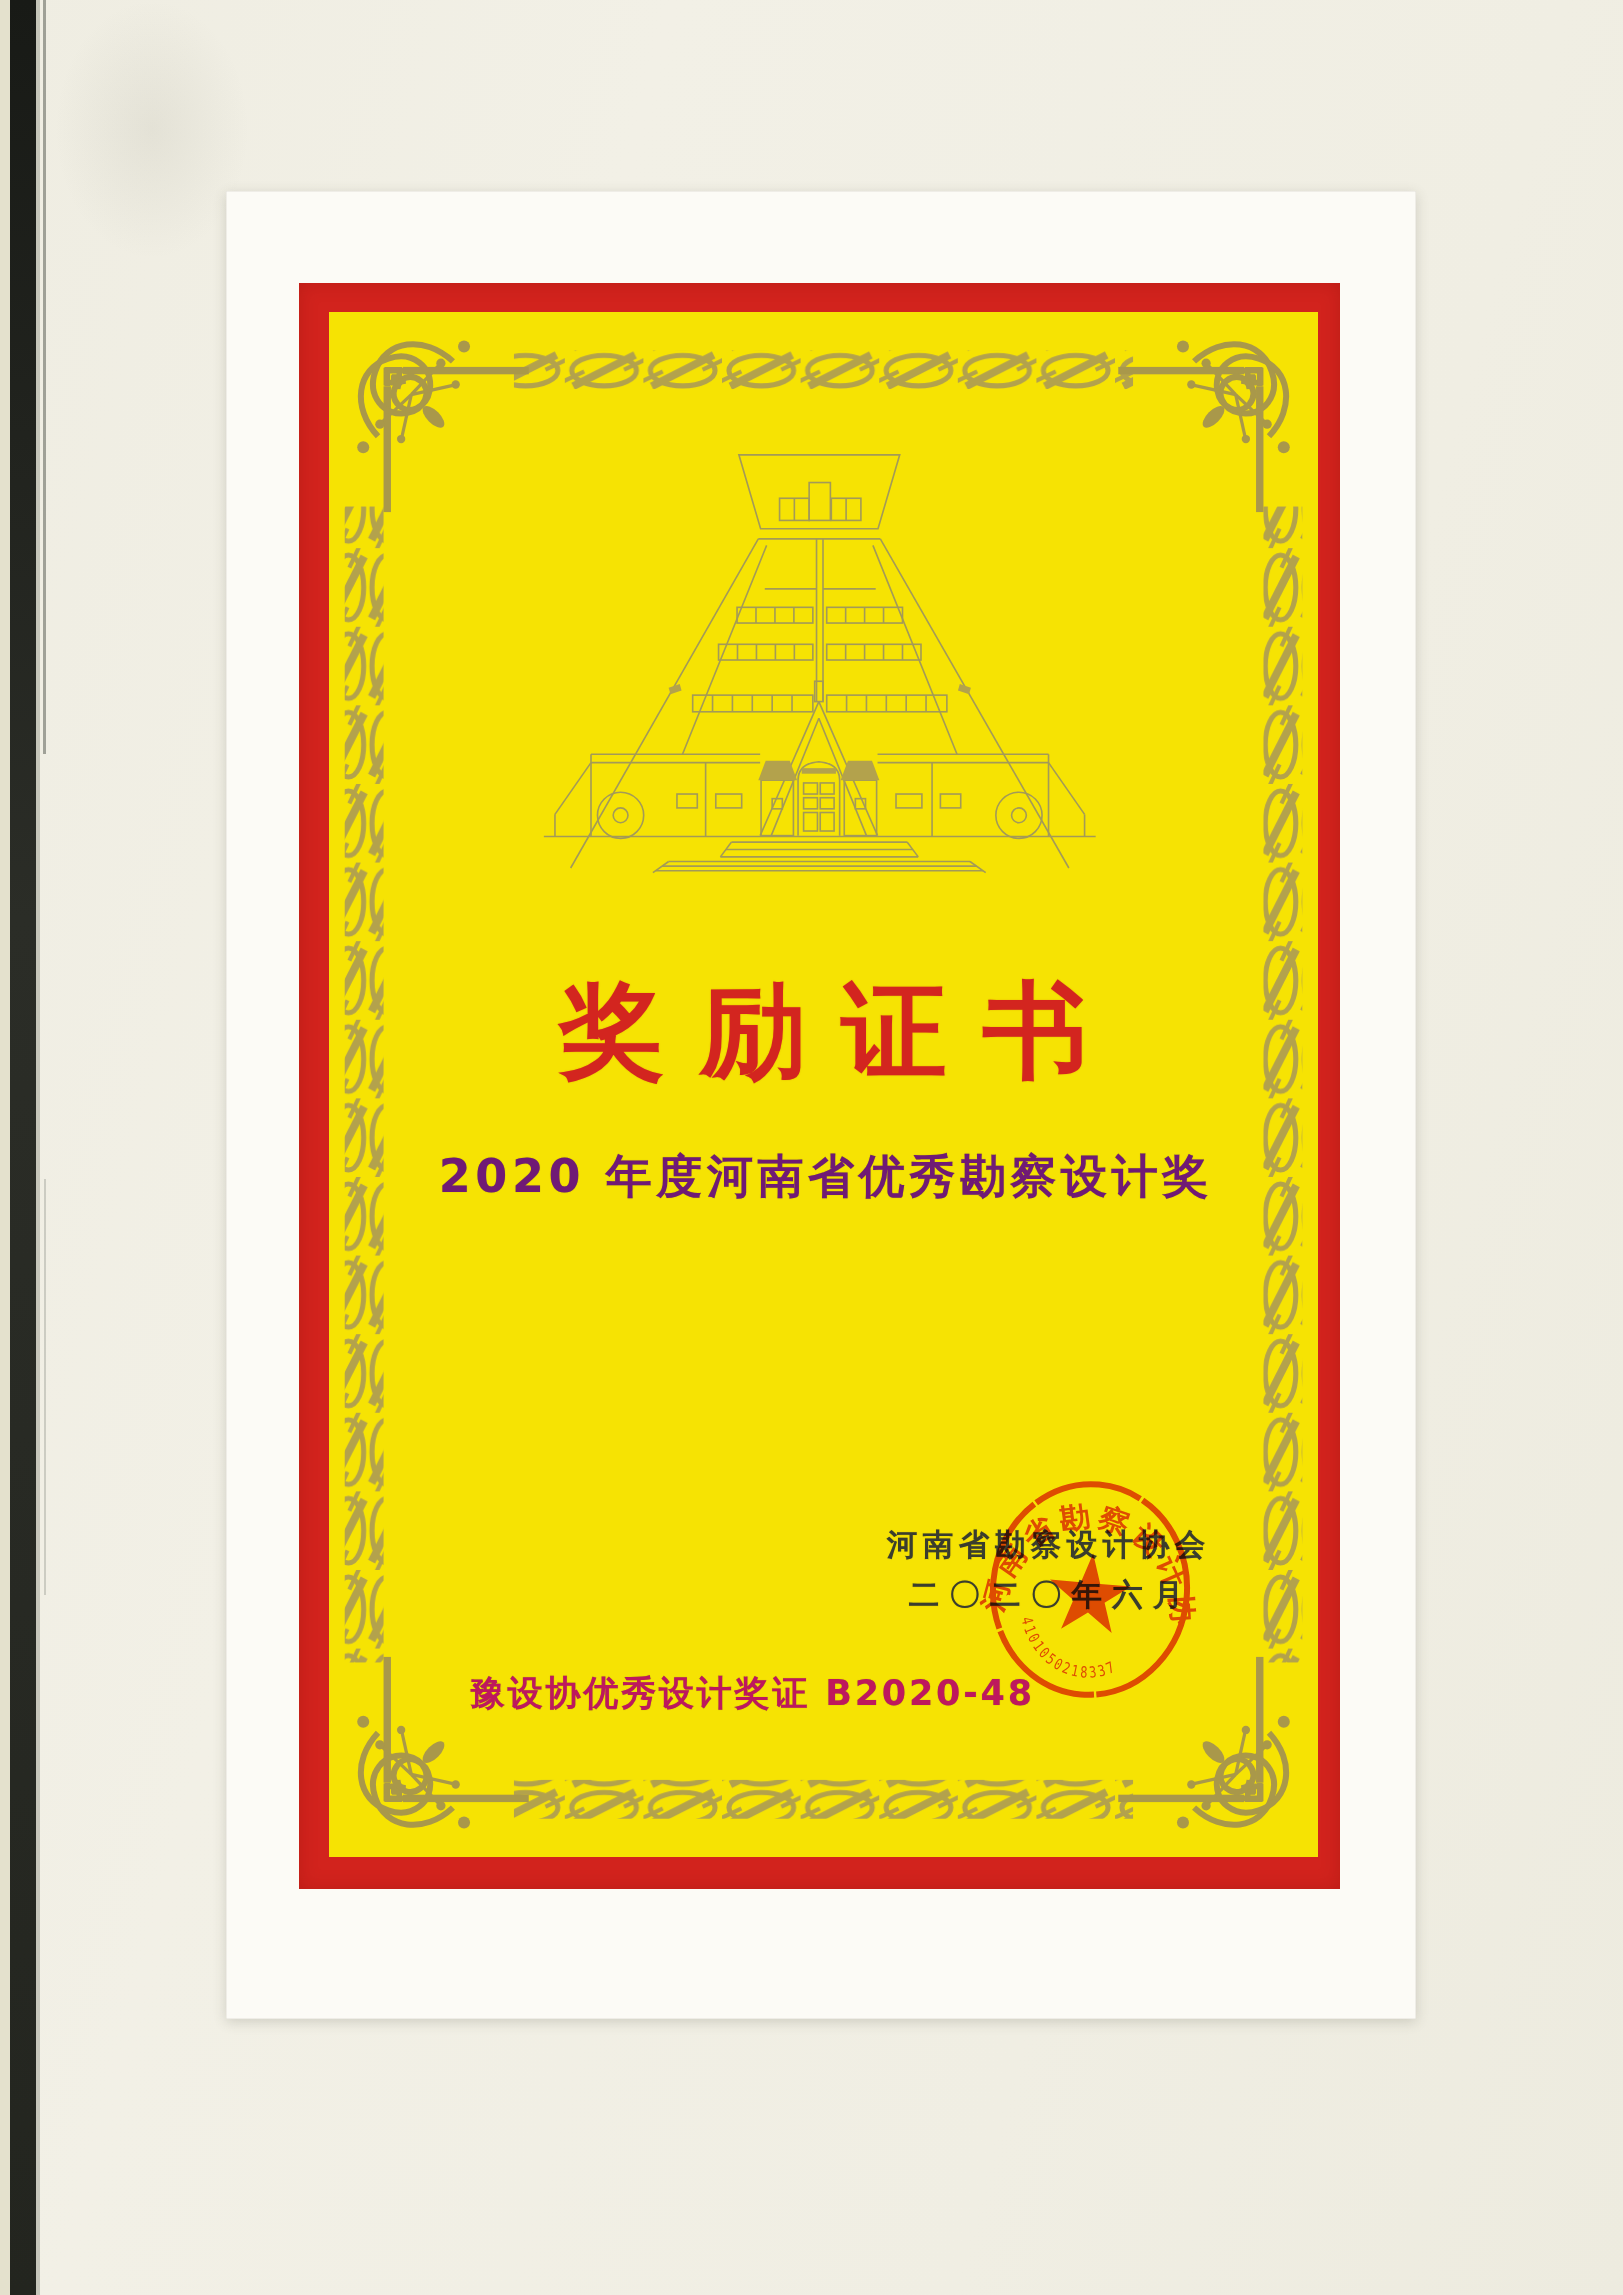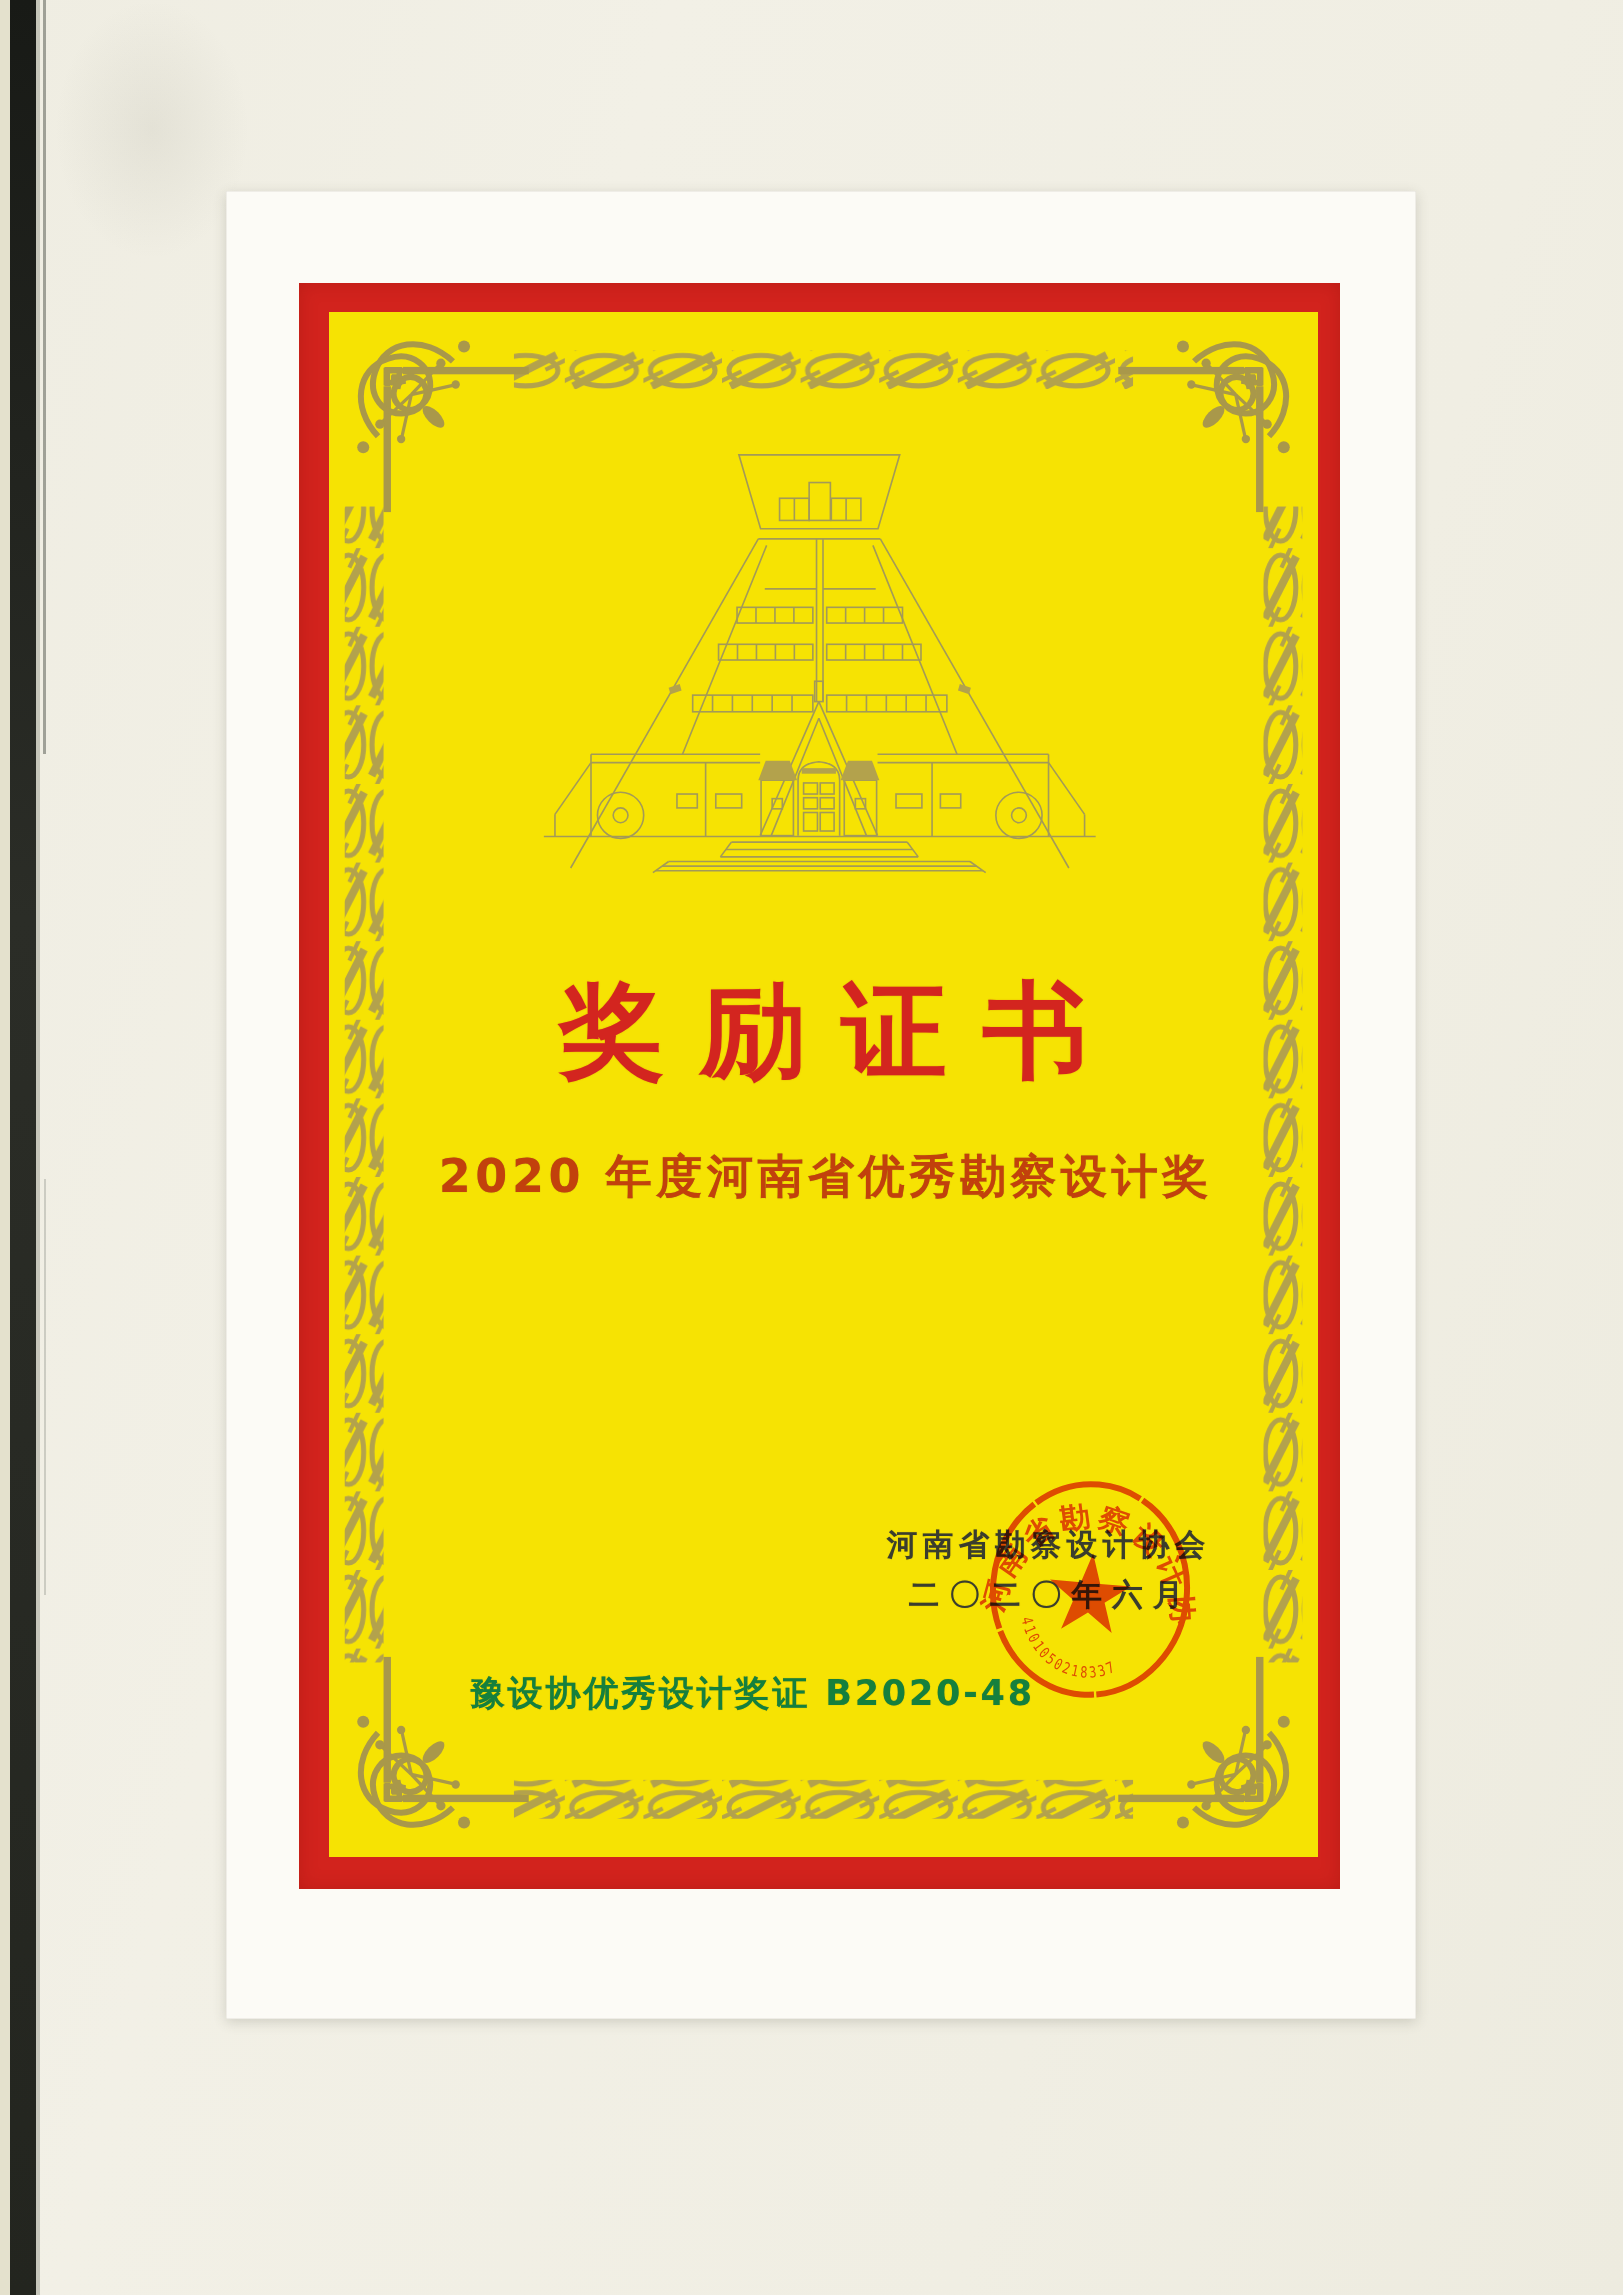"2020 年度河南省优秀勘察设计奖" .subtitle { color: #c2410c -> #701a75 }
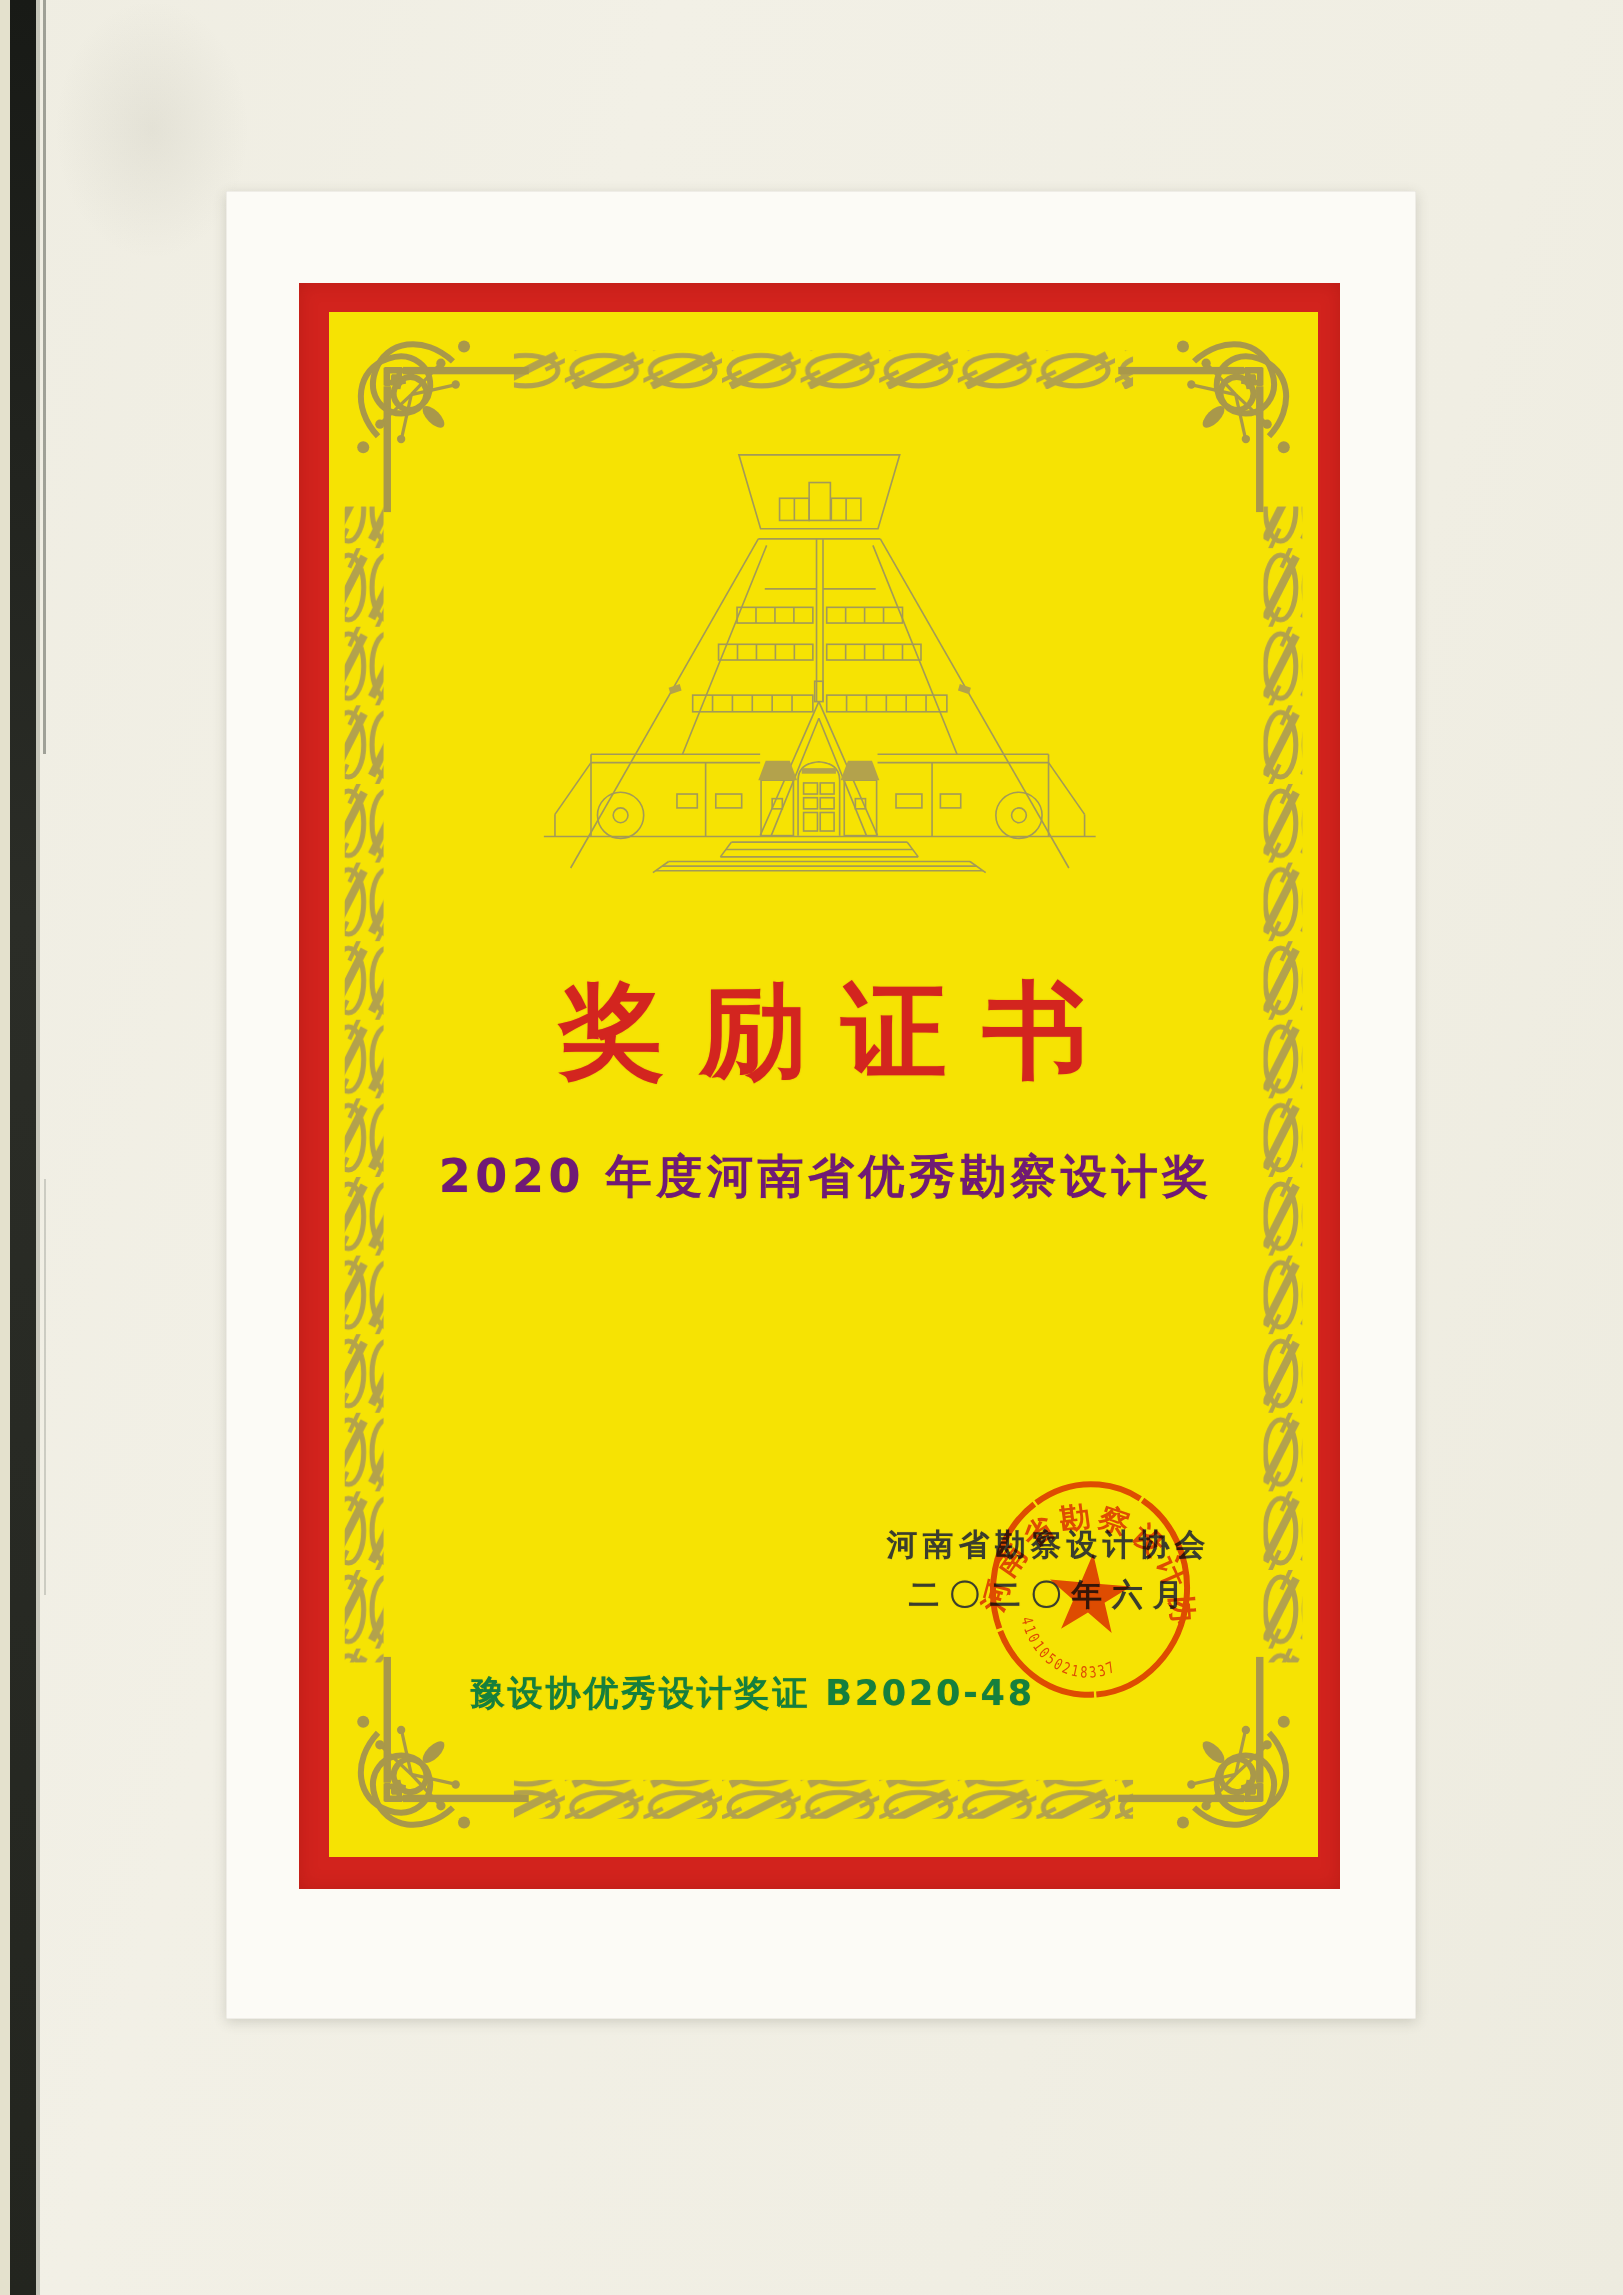"豫设协优秀设计奖证 B2020-48" .certno { color: #15803d -> #be185d }
